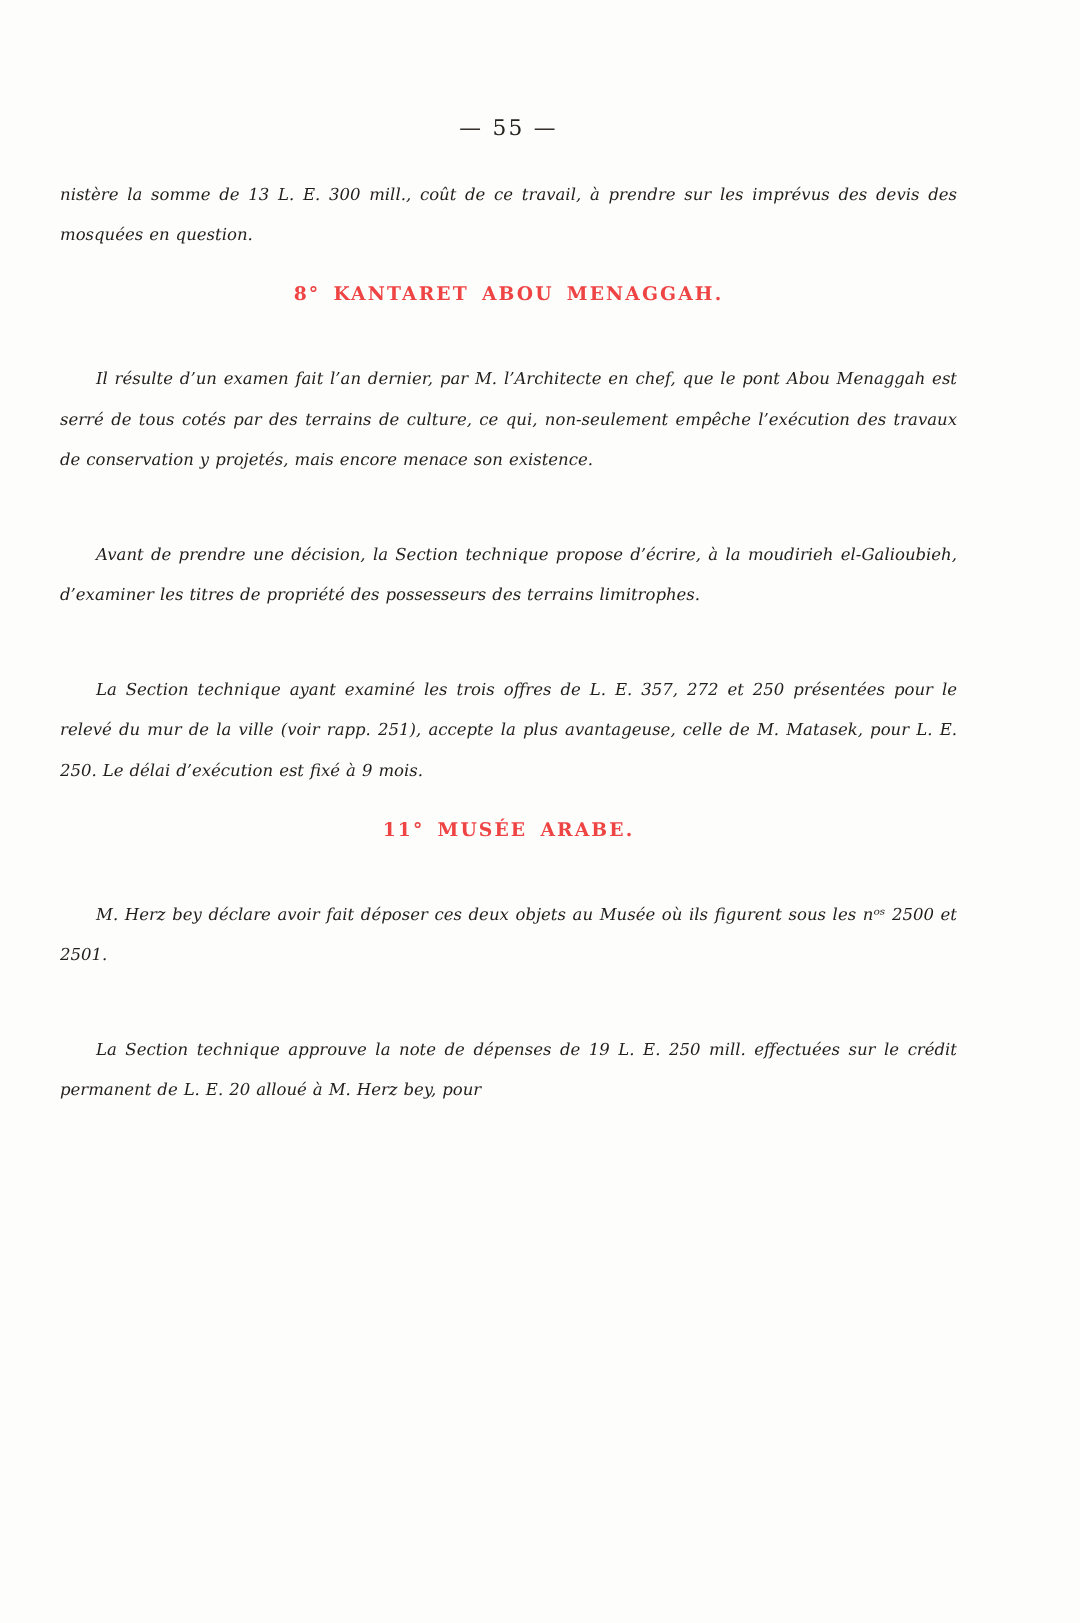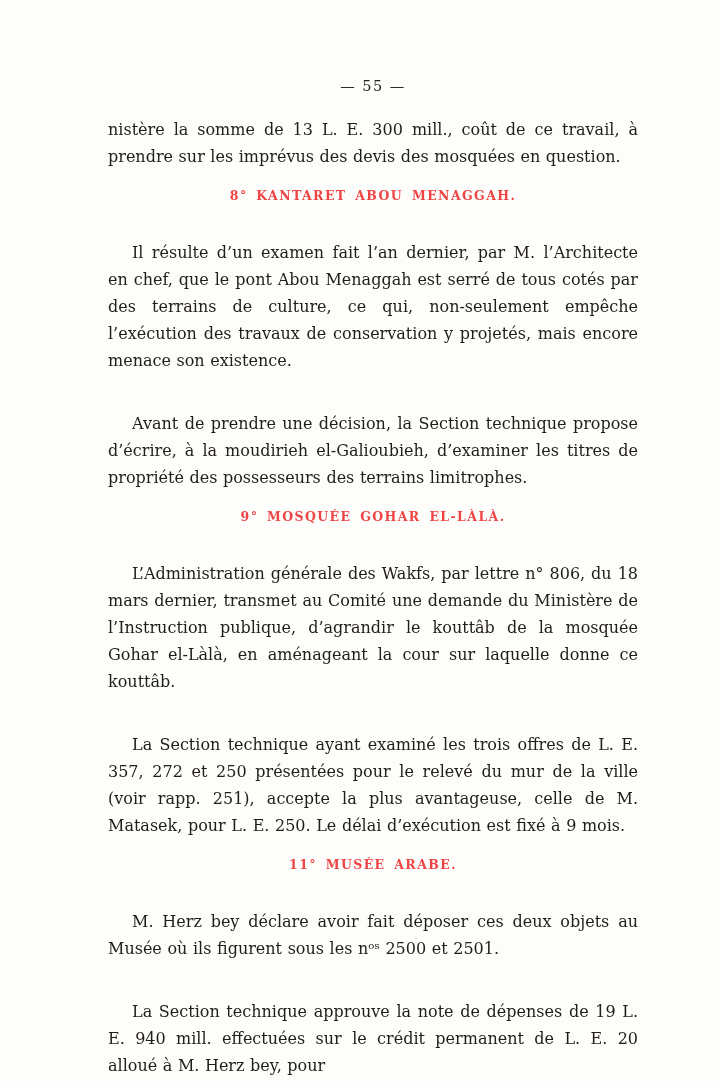"— 55 —" .page { padding: 78px 82px 0 108px -> 78px 82px 0 40px }
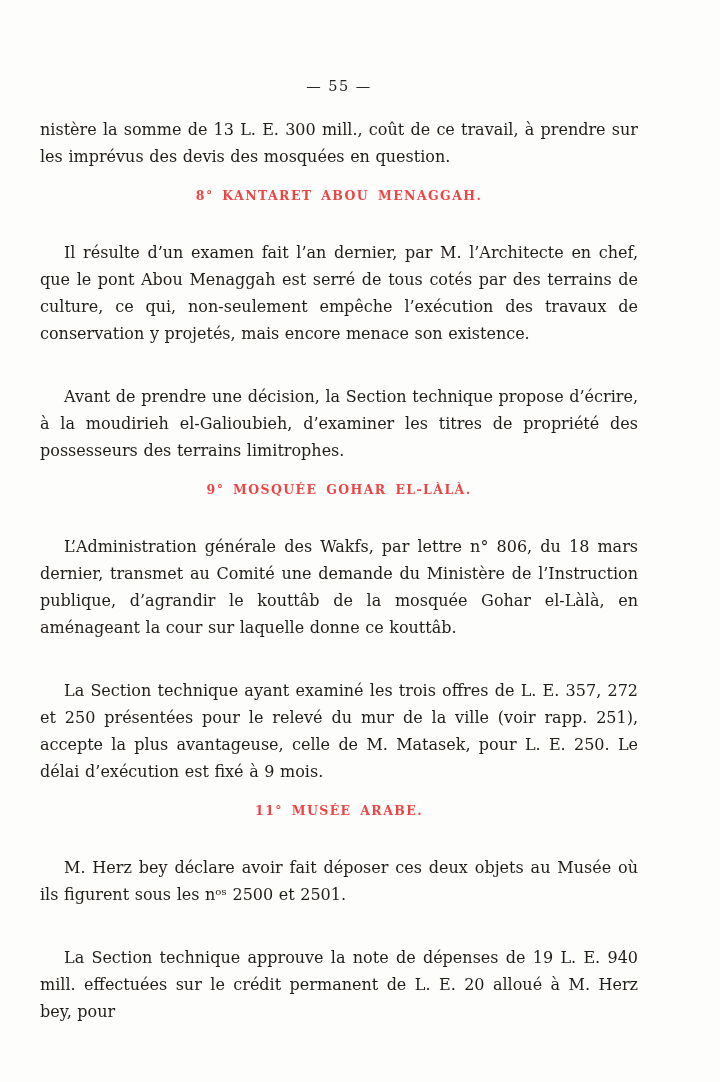"nistère la somme de 13" p.body-text { font-size: 16px -> 11px; font-style: none -> italic }
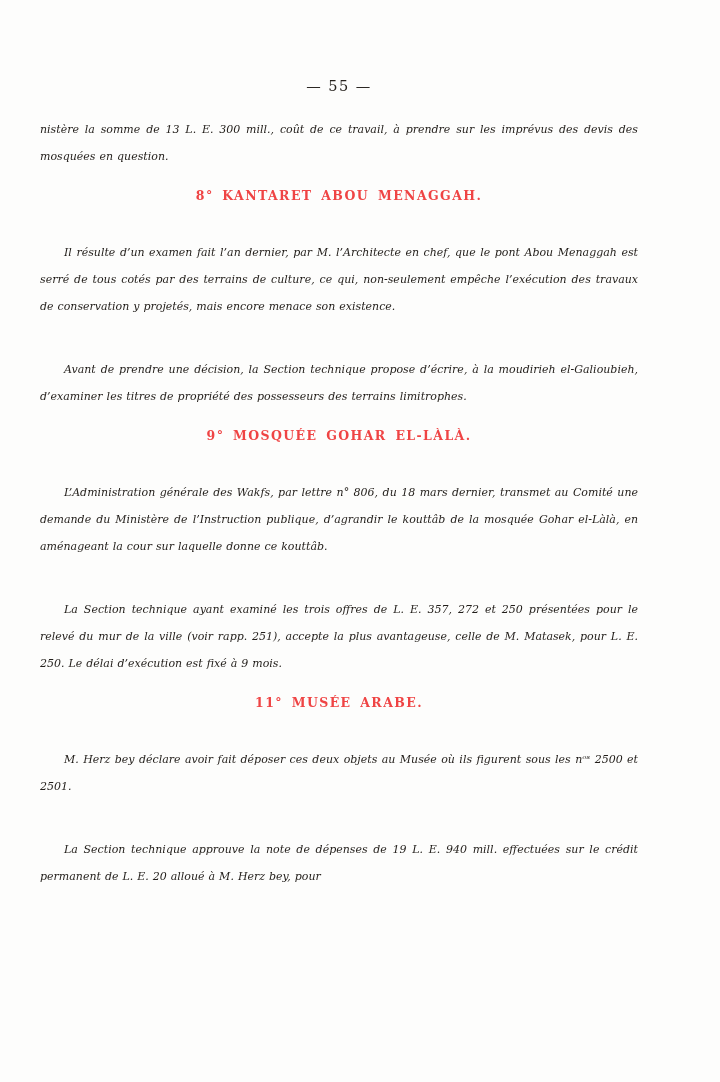"9° MOSQUÉE GOHAR EL-LÀLÀ." h2.section-heading { html: <h2>9° MOSQUÉE GOHAR EL-LÀLÀ.</h2> -> none }
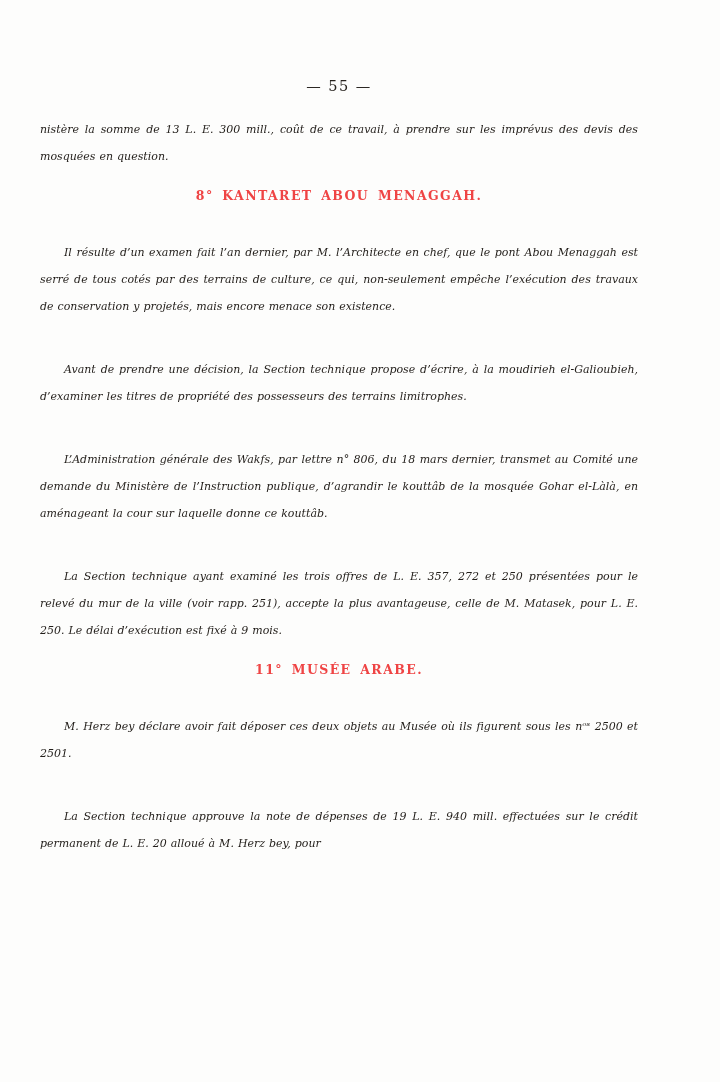"L’Administration générale des Wakfs, par" p.body-text { html: <p>L’Administration générale des Wakfs, par lettre n° 806, du 18 mars dernier, transmet au Comité une demande du Ministère de l’Instruction publique, d’agrandir le kouttâb de la mosquée Gohar el-Làlà, en aménageant la cour sur laquelle donne ce kouttâb.</p> -> none }
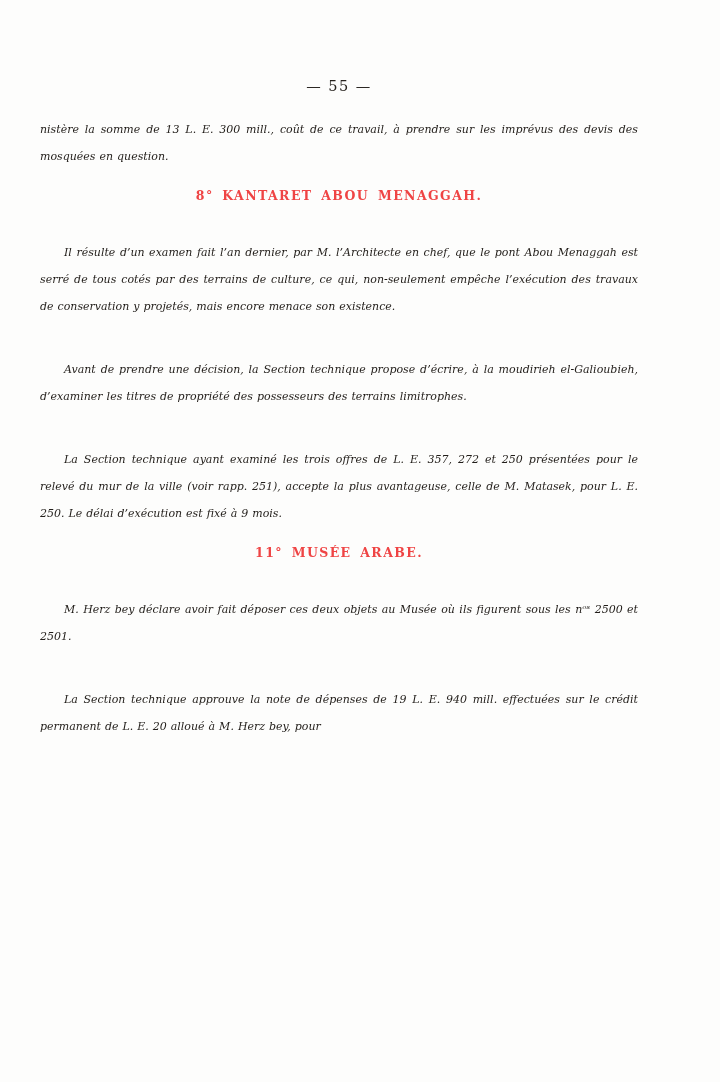"La Section technique approuve la" p.body-text { text: 940 -> 250 }
